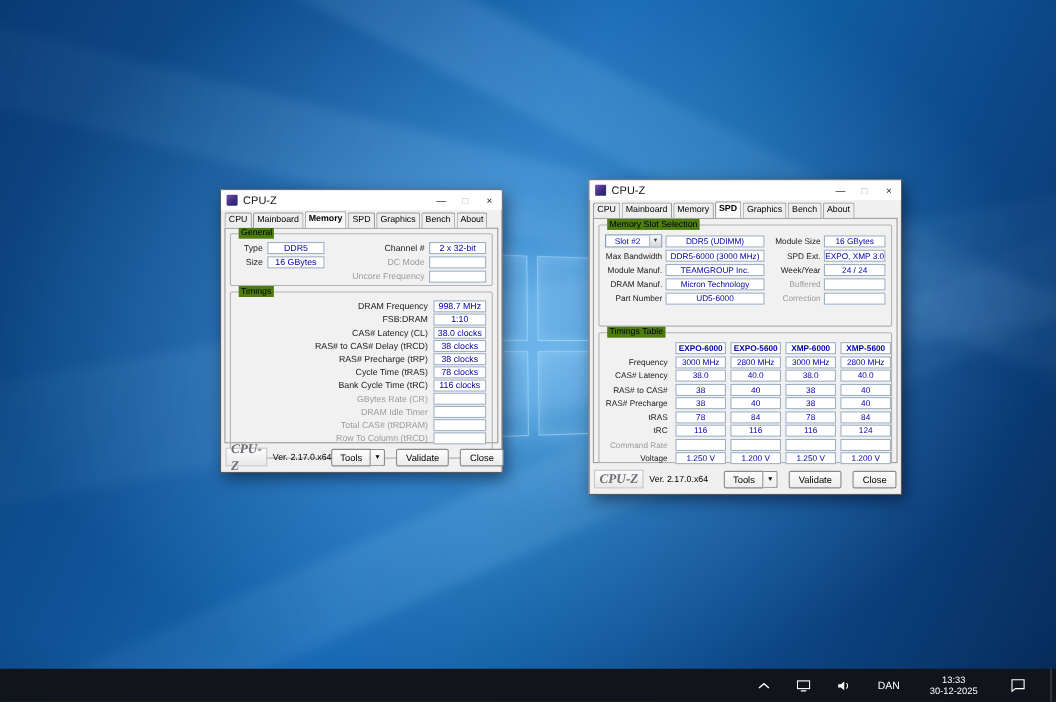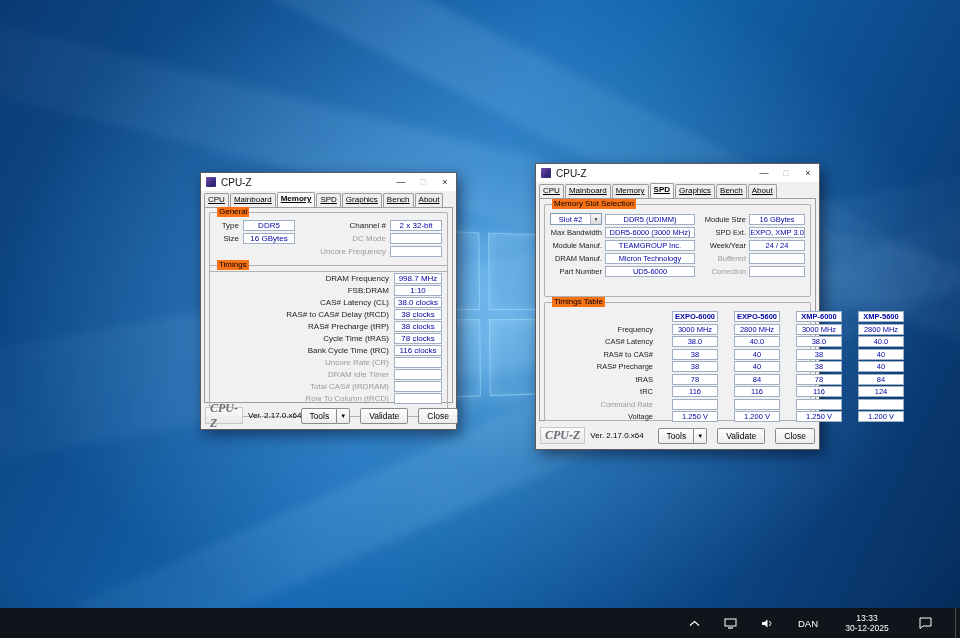"CPU" .tab { text-decoration: underline -> none }
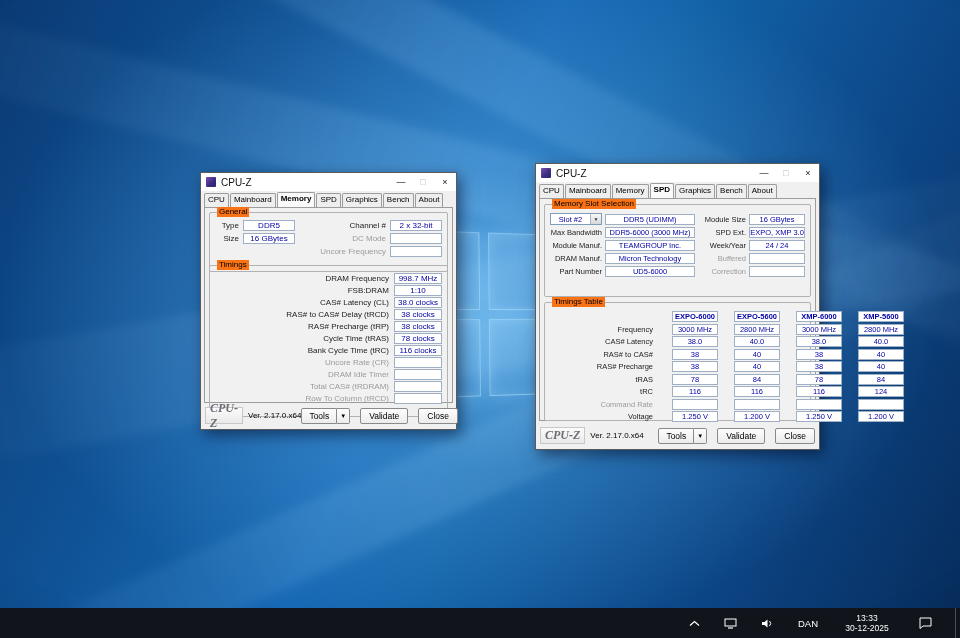"Memory Slot Selection" .gtitle { background: #f97316 -> #4d7c0f }
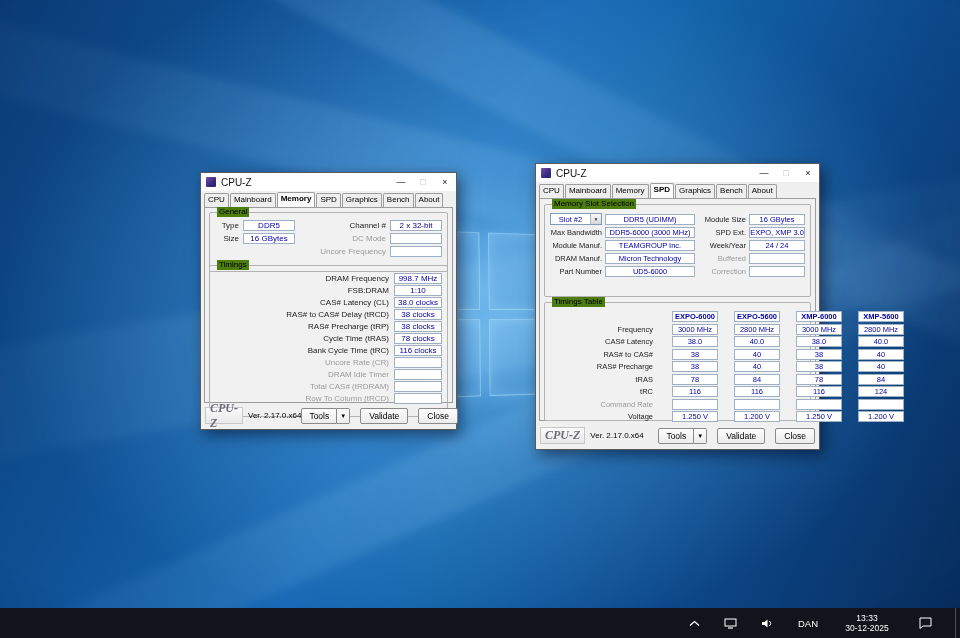"General" .general { height: 60px -> 48px }
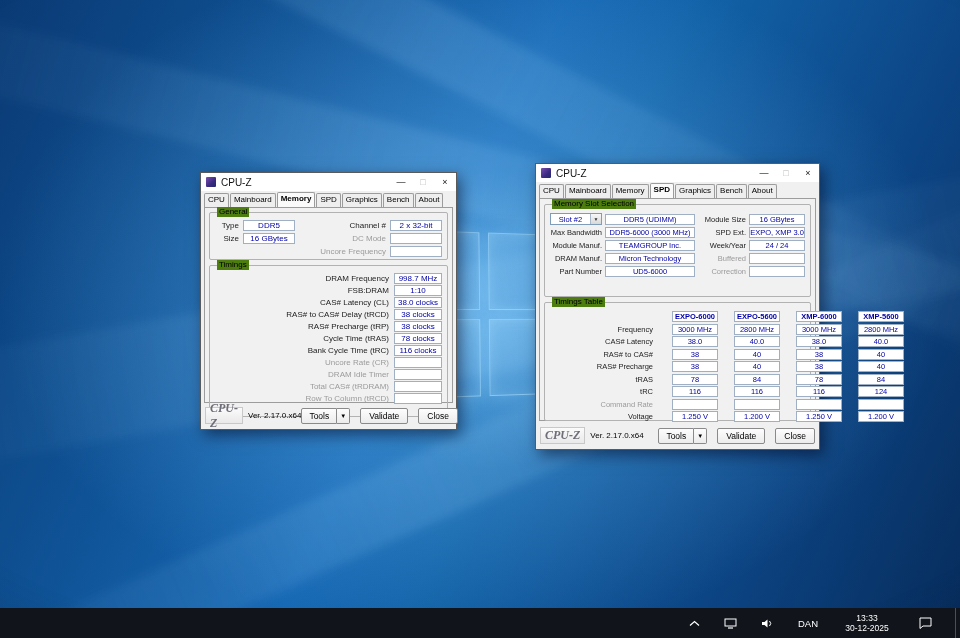"EXPO-6000" .tt-row { gap: 16px -> 4px; margin-left: 46px -> none }
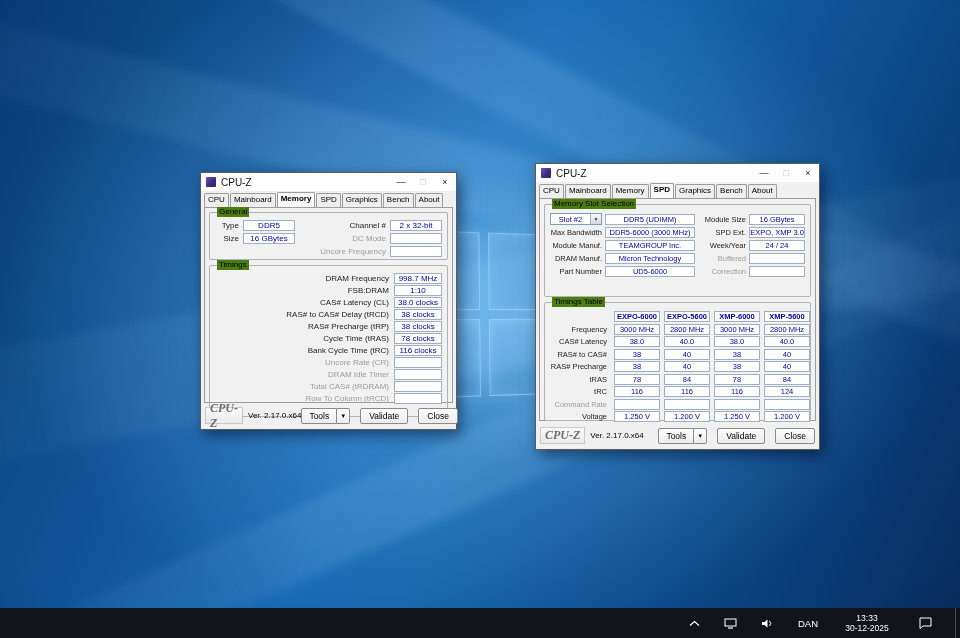"Uncore Rate (CR)" span.lbl { text: Uncore -> GBytes }
